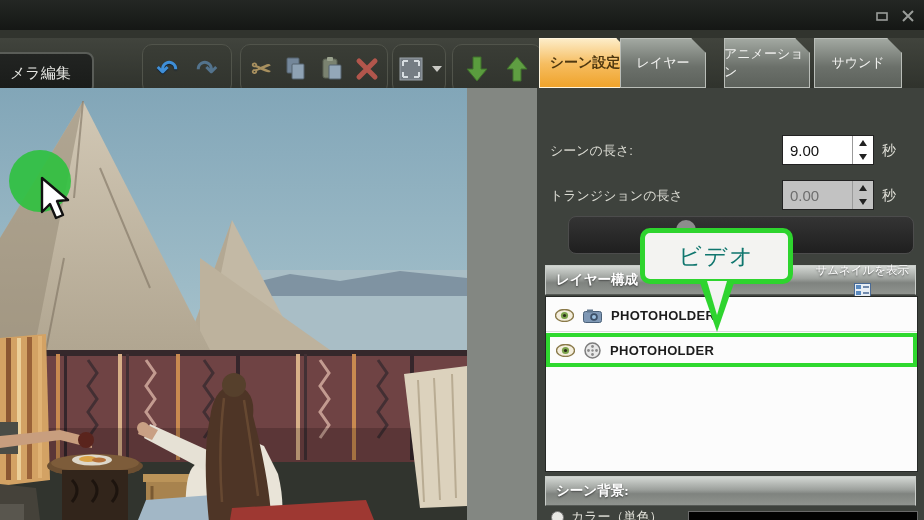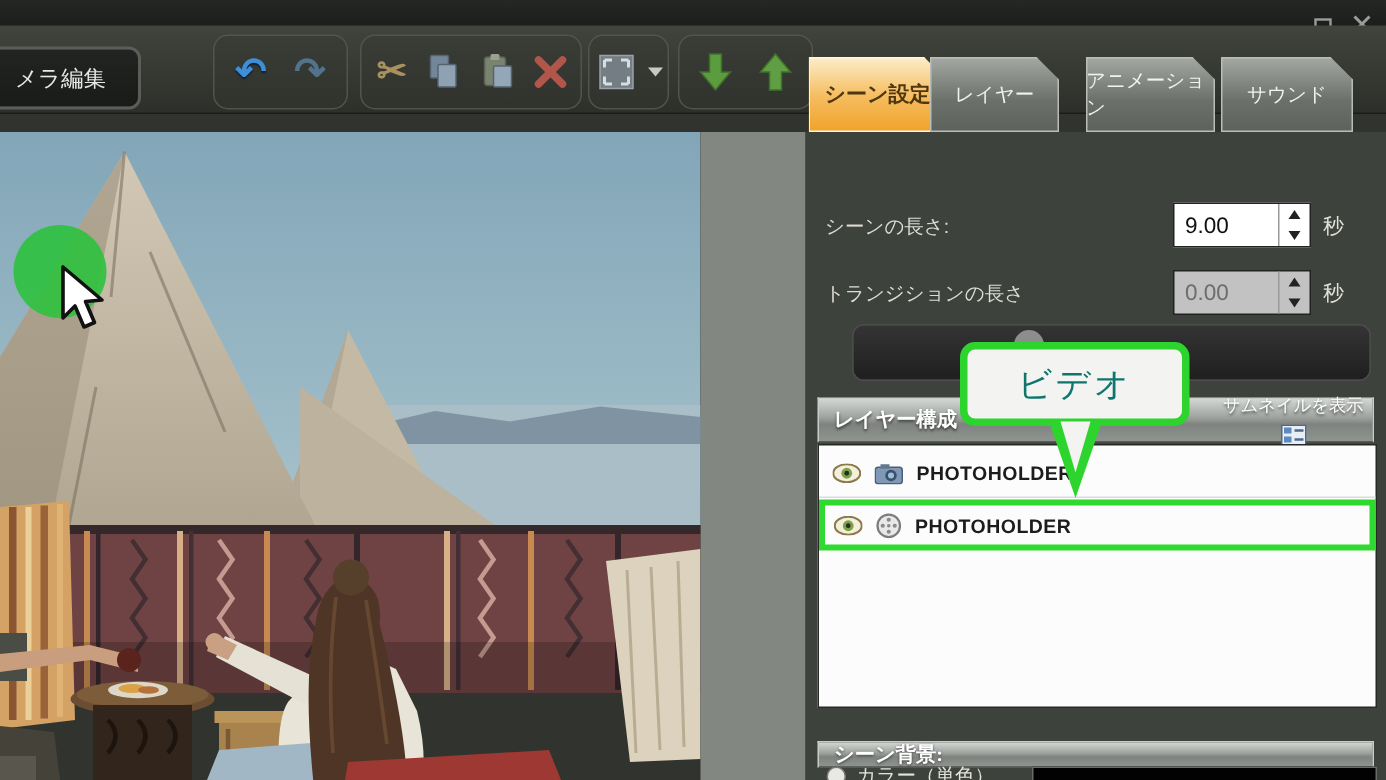"メラ編集" .toolbar { top: 17px -> 38px }
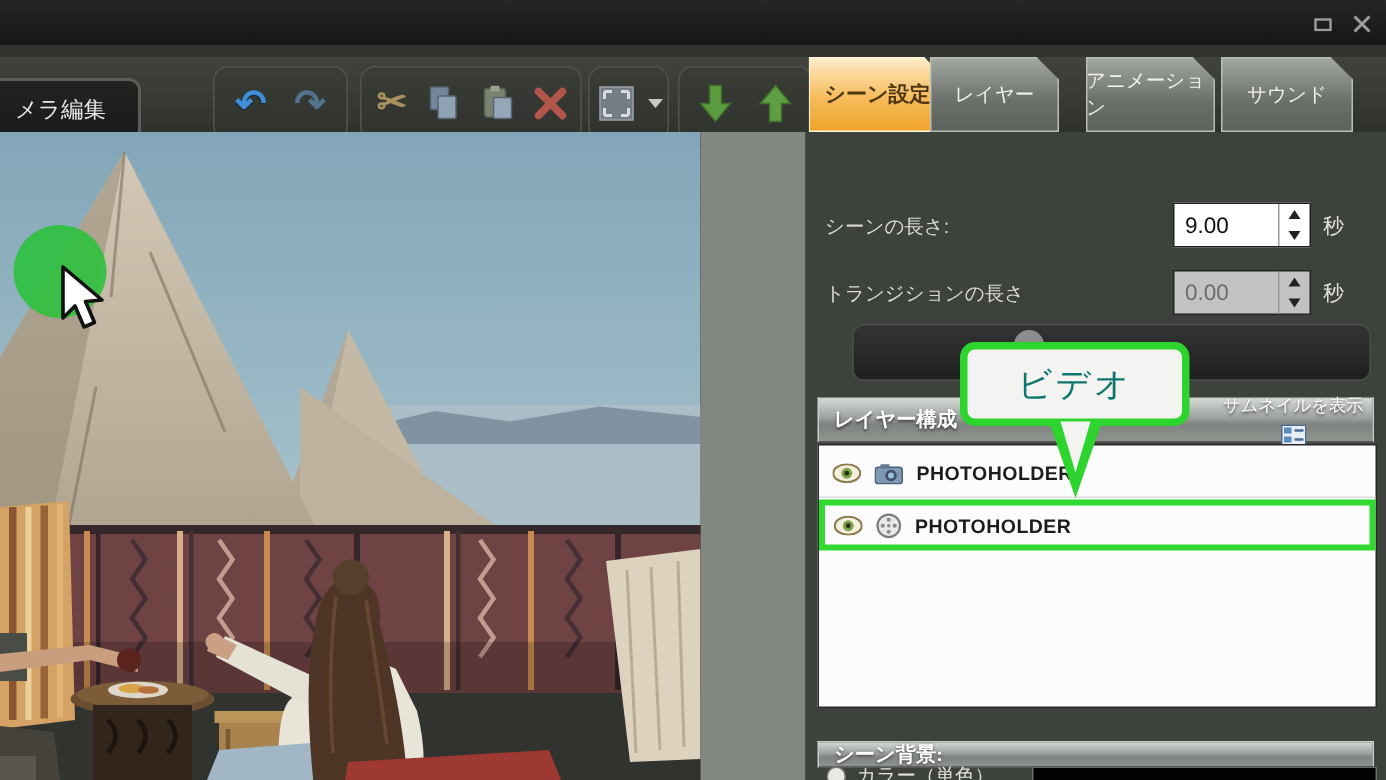"シーン背景:" div.sec-head { height: 18px -> 30px; top: 406px -> 388px }
